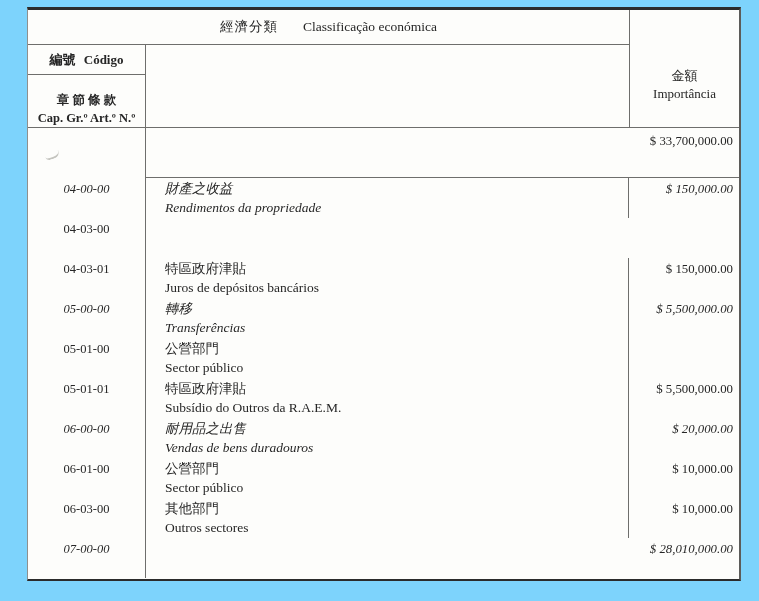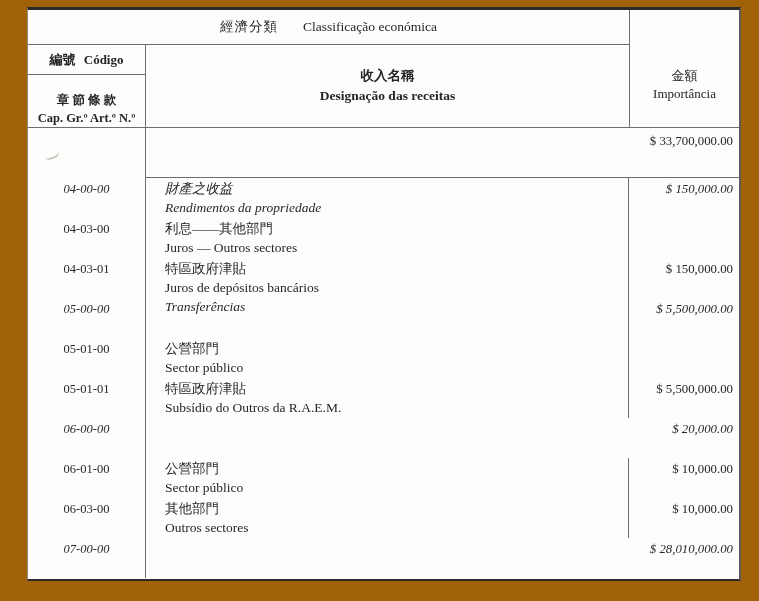"經濟分類" .page { background: #a16207 -> #7dd3fc }
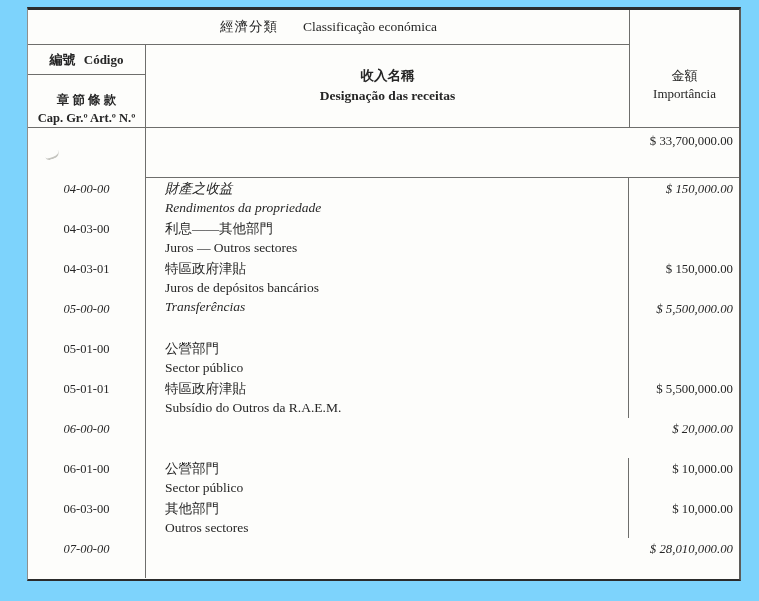"收入名稱" div.desig-header { html: <div> <div>收入名稱</div> <div>Designação das receitas</div> </div> -> none }
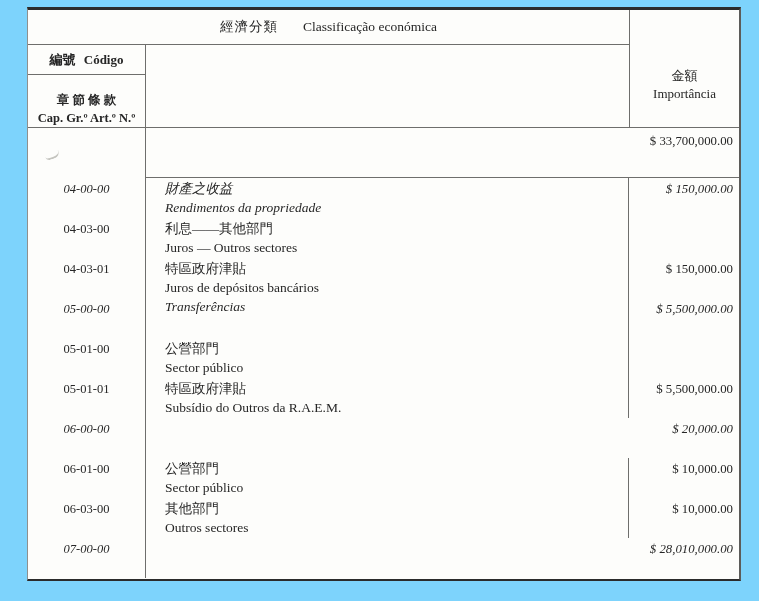"利息——其他部門" div.col2 { html: <div> <div>利息——其他部門</div> <div>Juros — Outros sectores</div> </div> -> none }
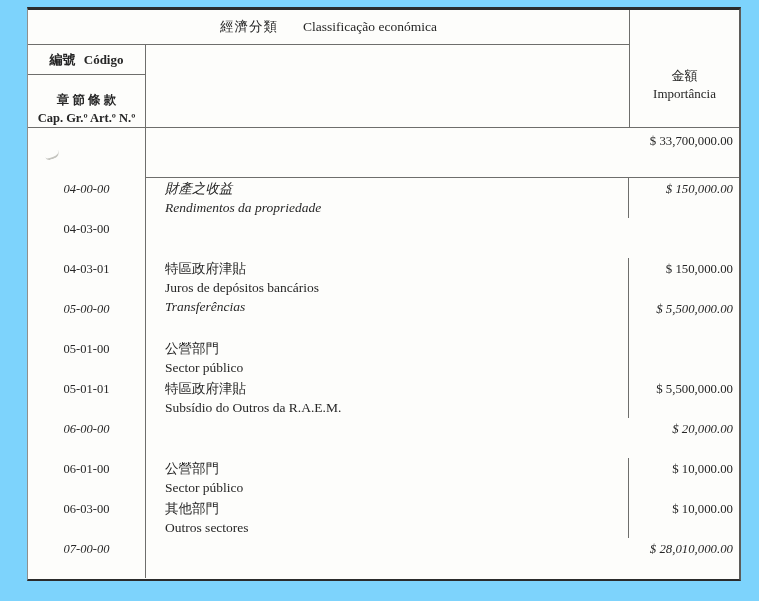"轉移" div.zh-line { html: none -> <div>轉移</div> }
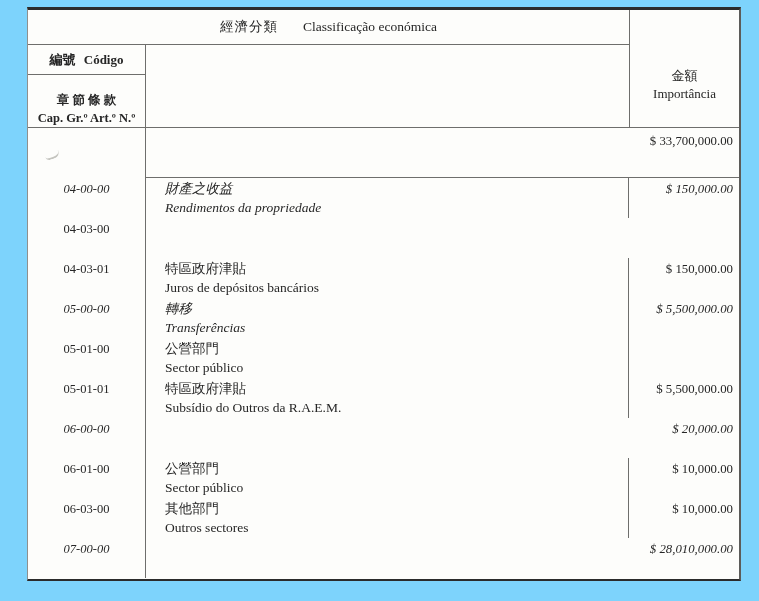"耐用品之出售" div.col2 { html: none -> <div> <div>耐用品之出售</div> <div>Vendas de bens duradouros</div> </div> }
